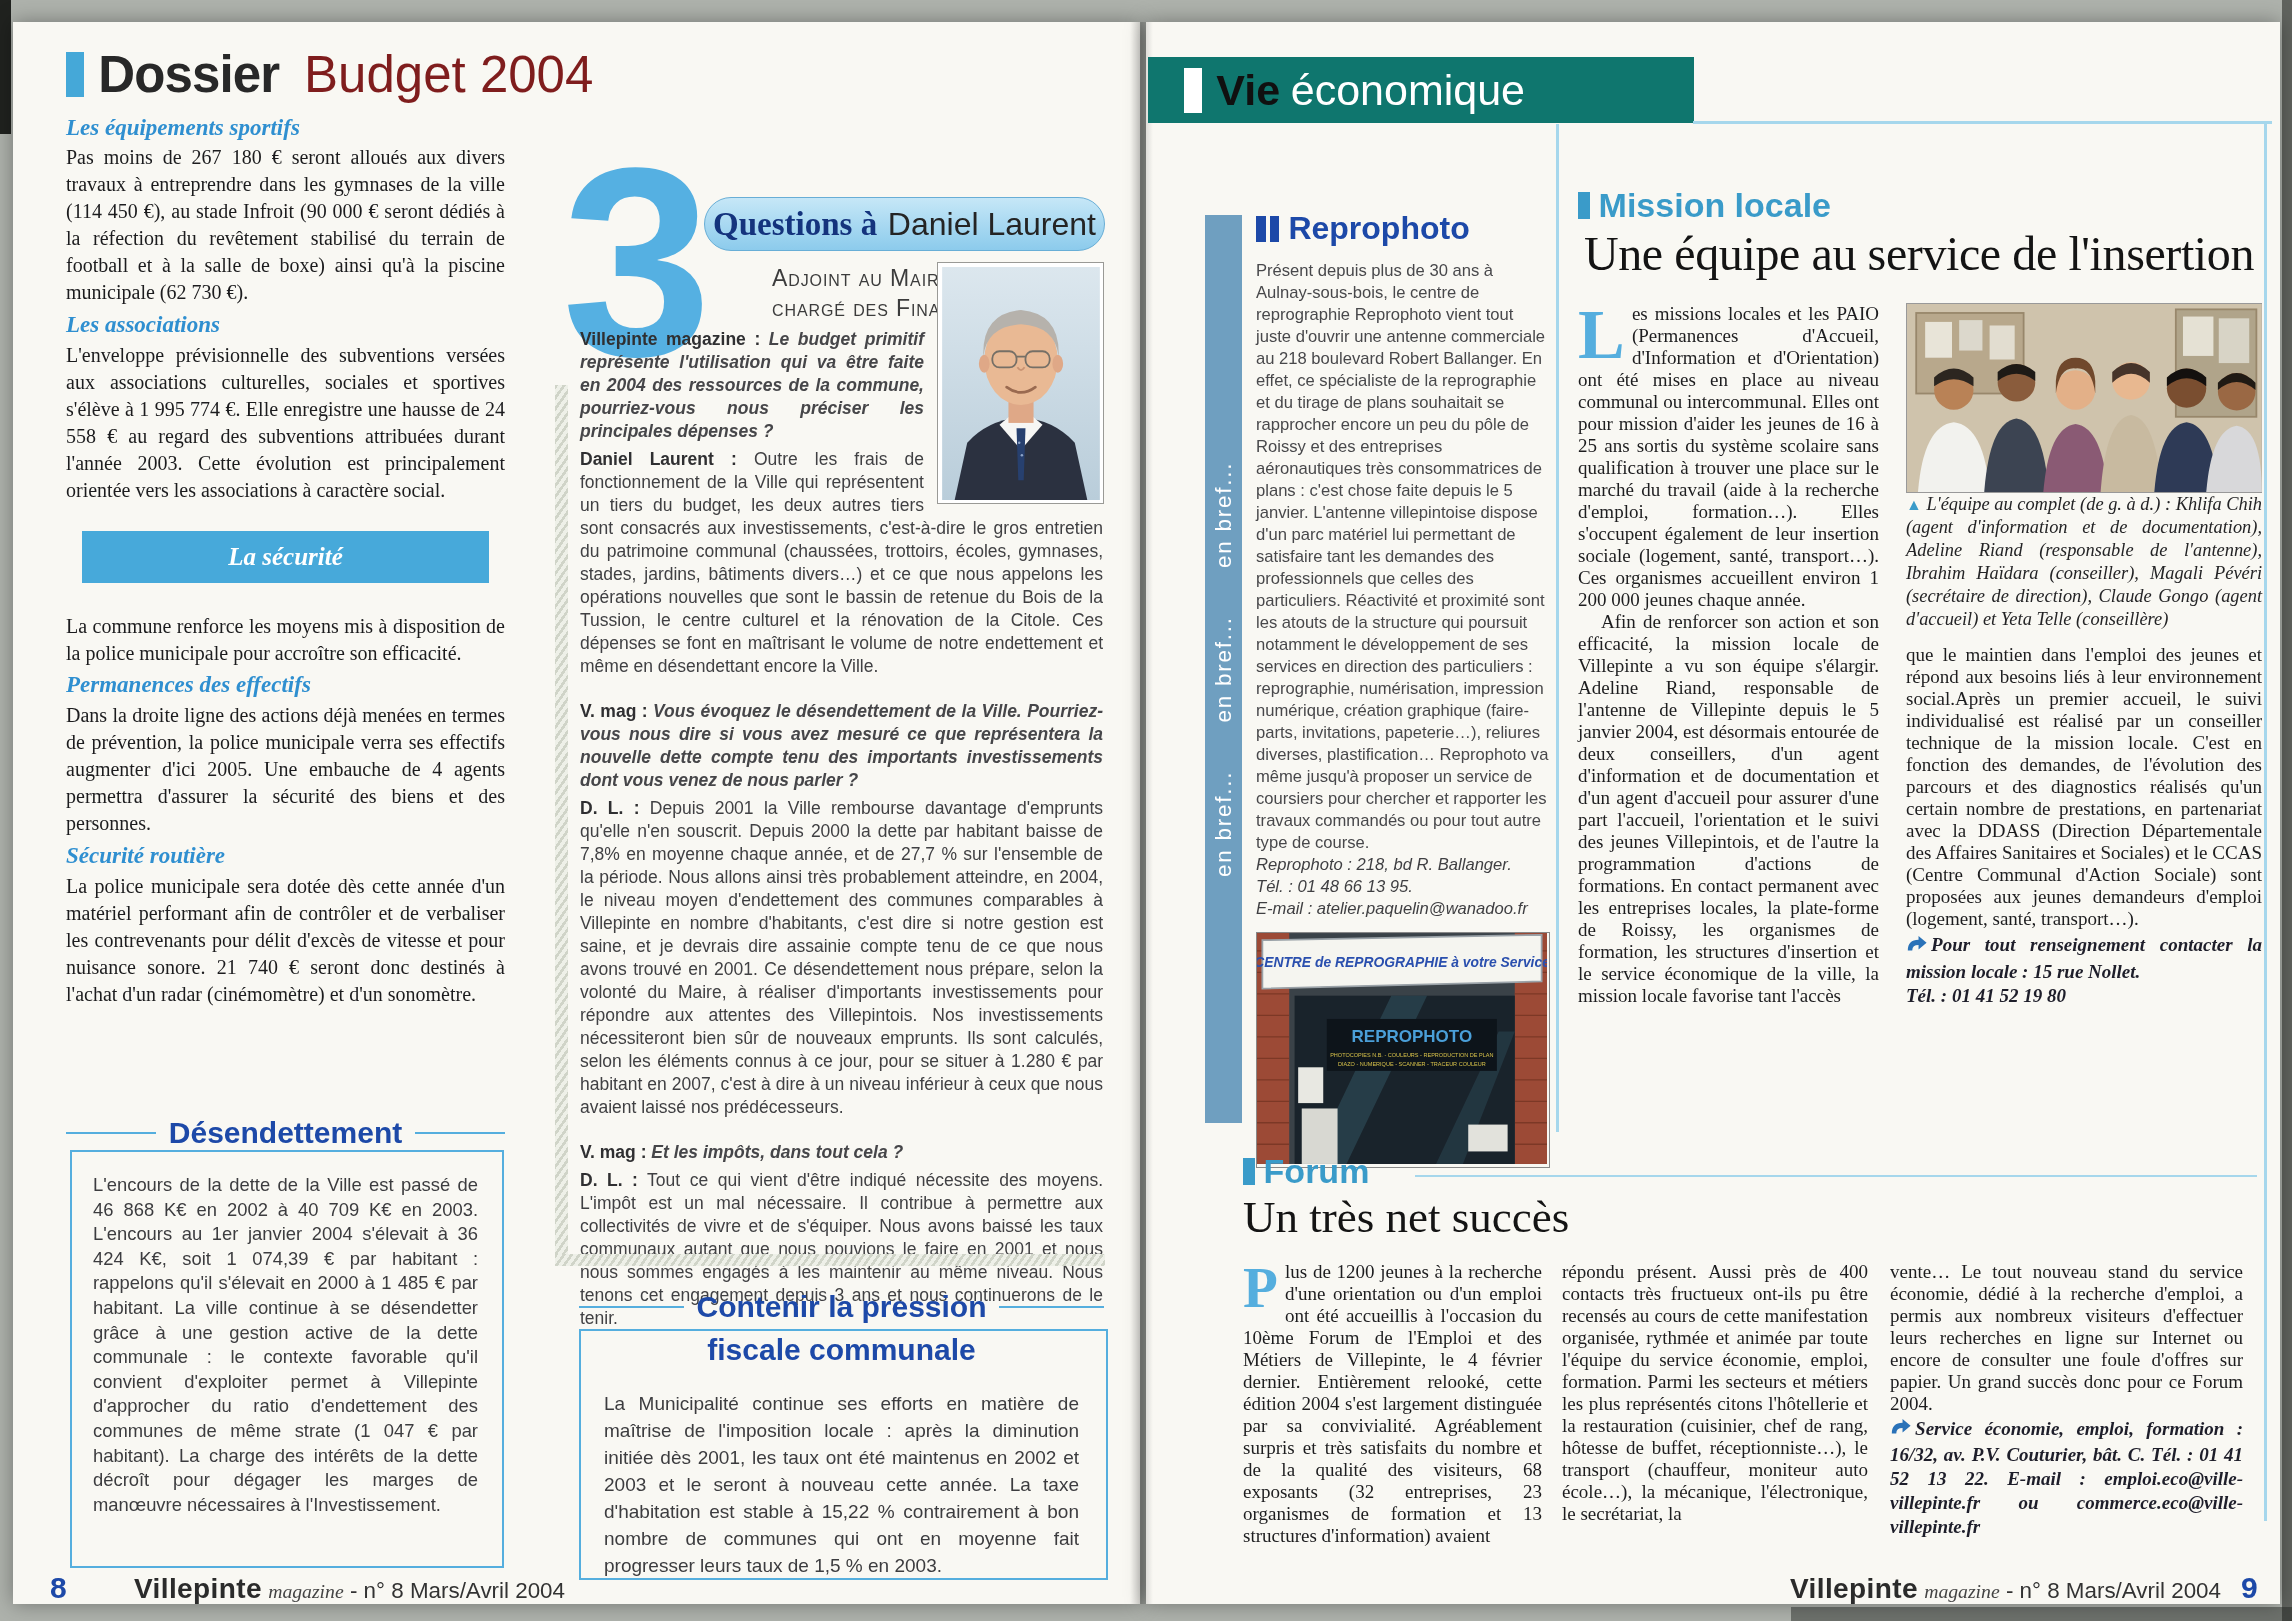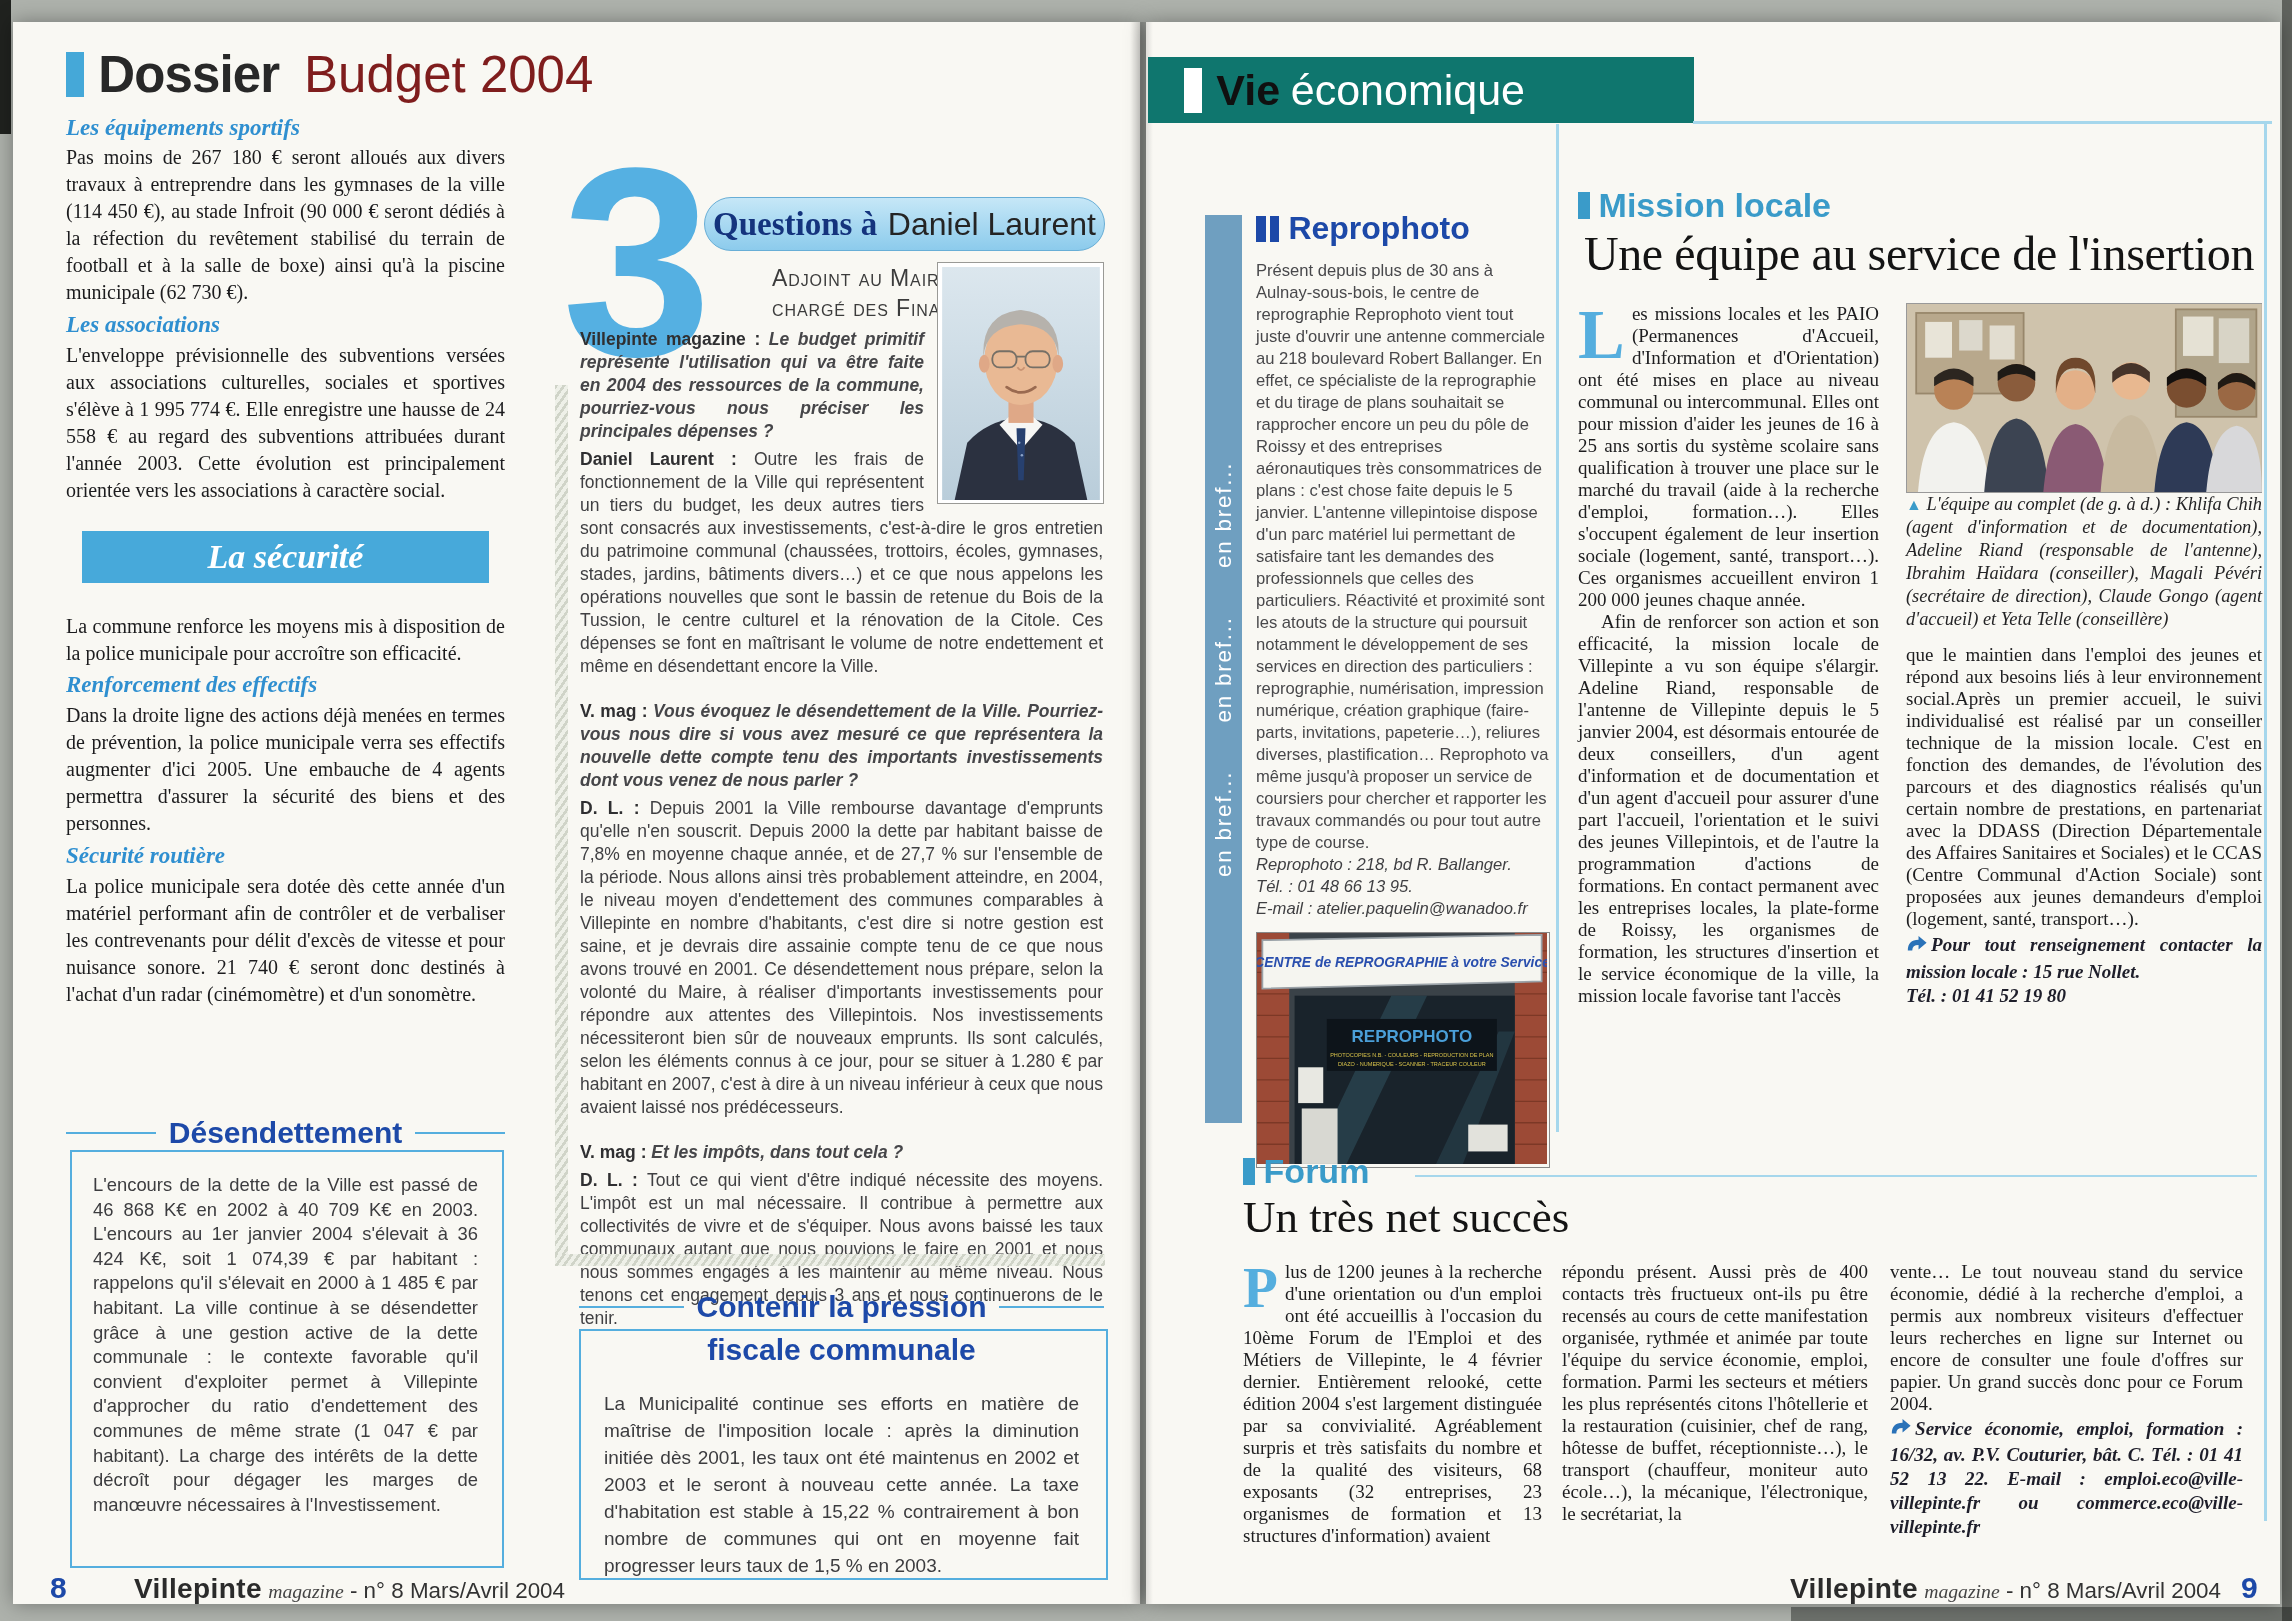"La sécurité" .sec-banner { font-size: 34px -> 25px }
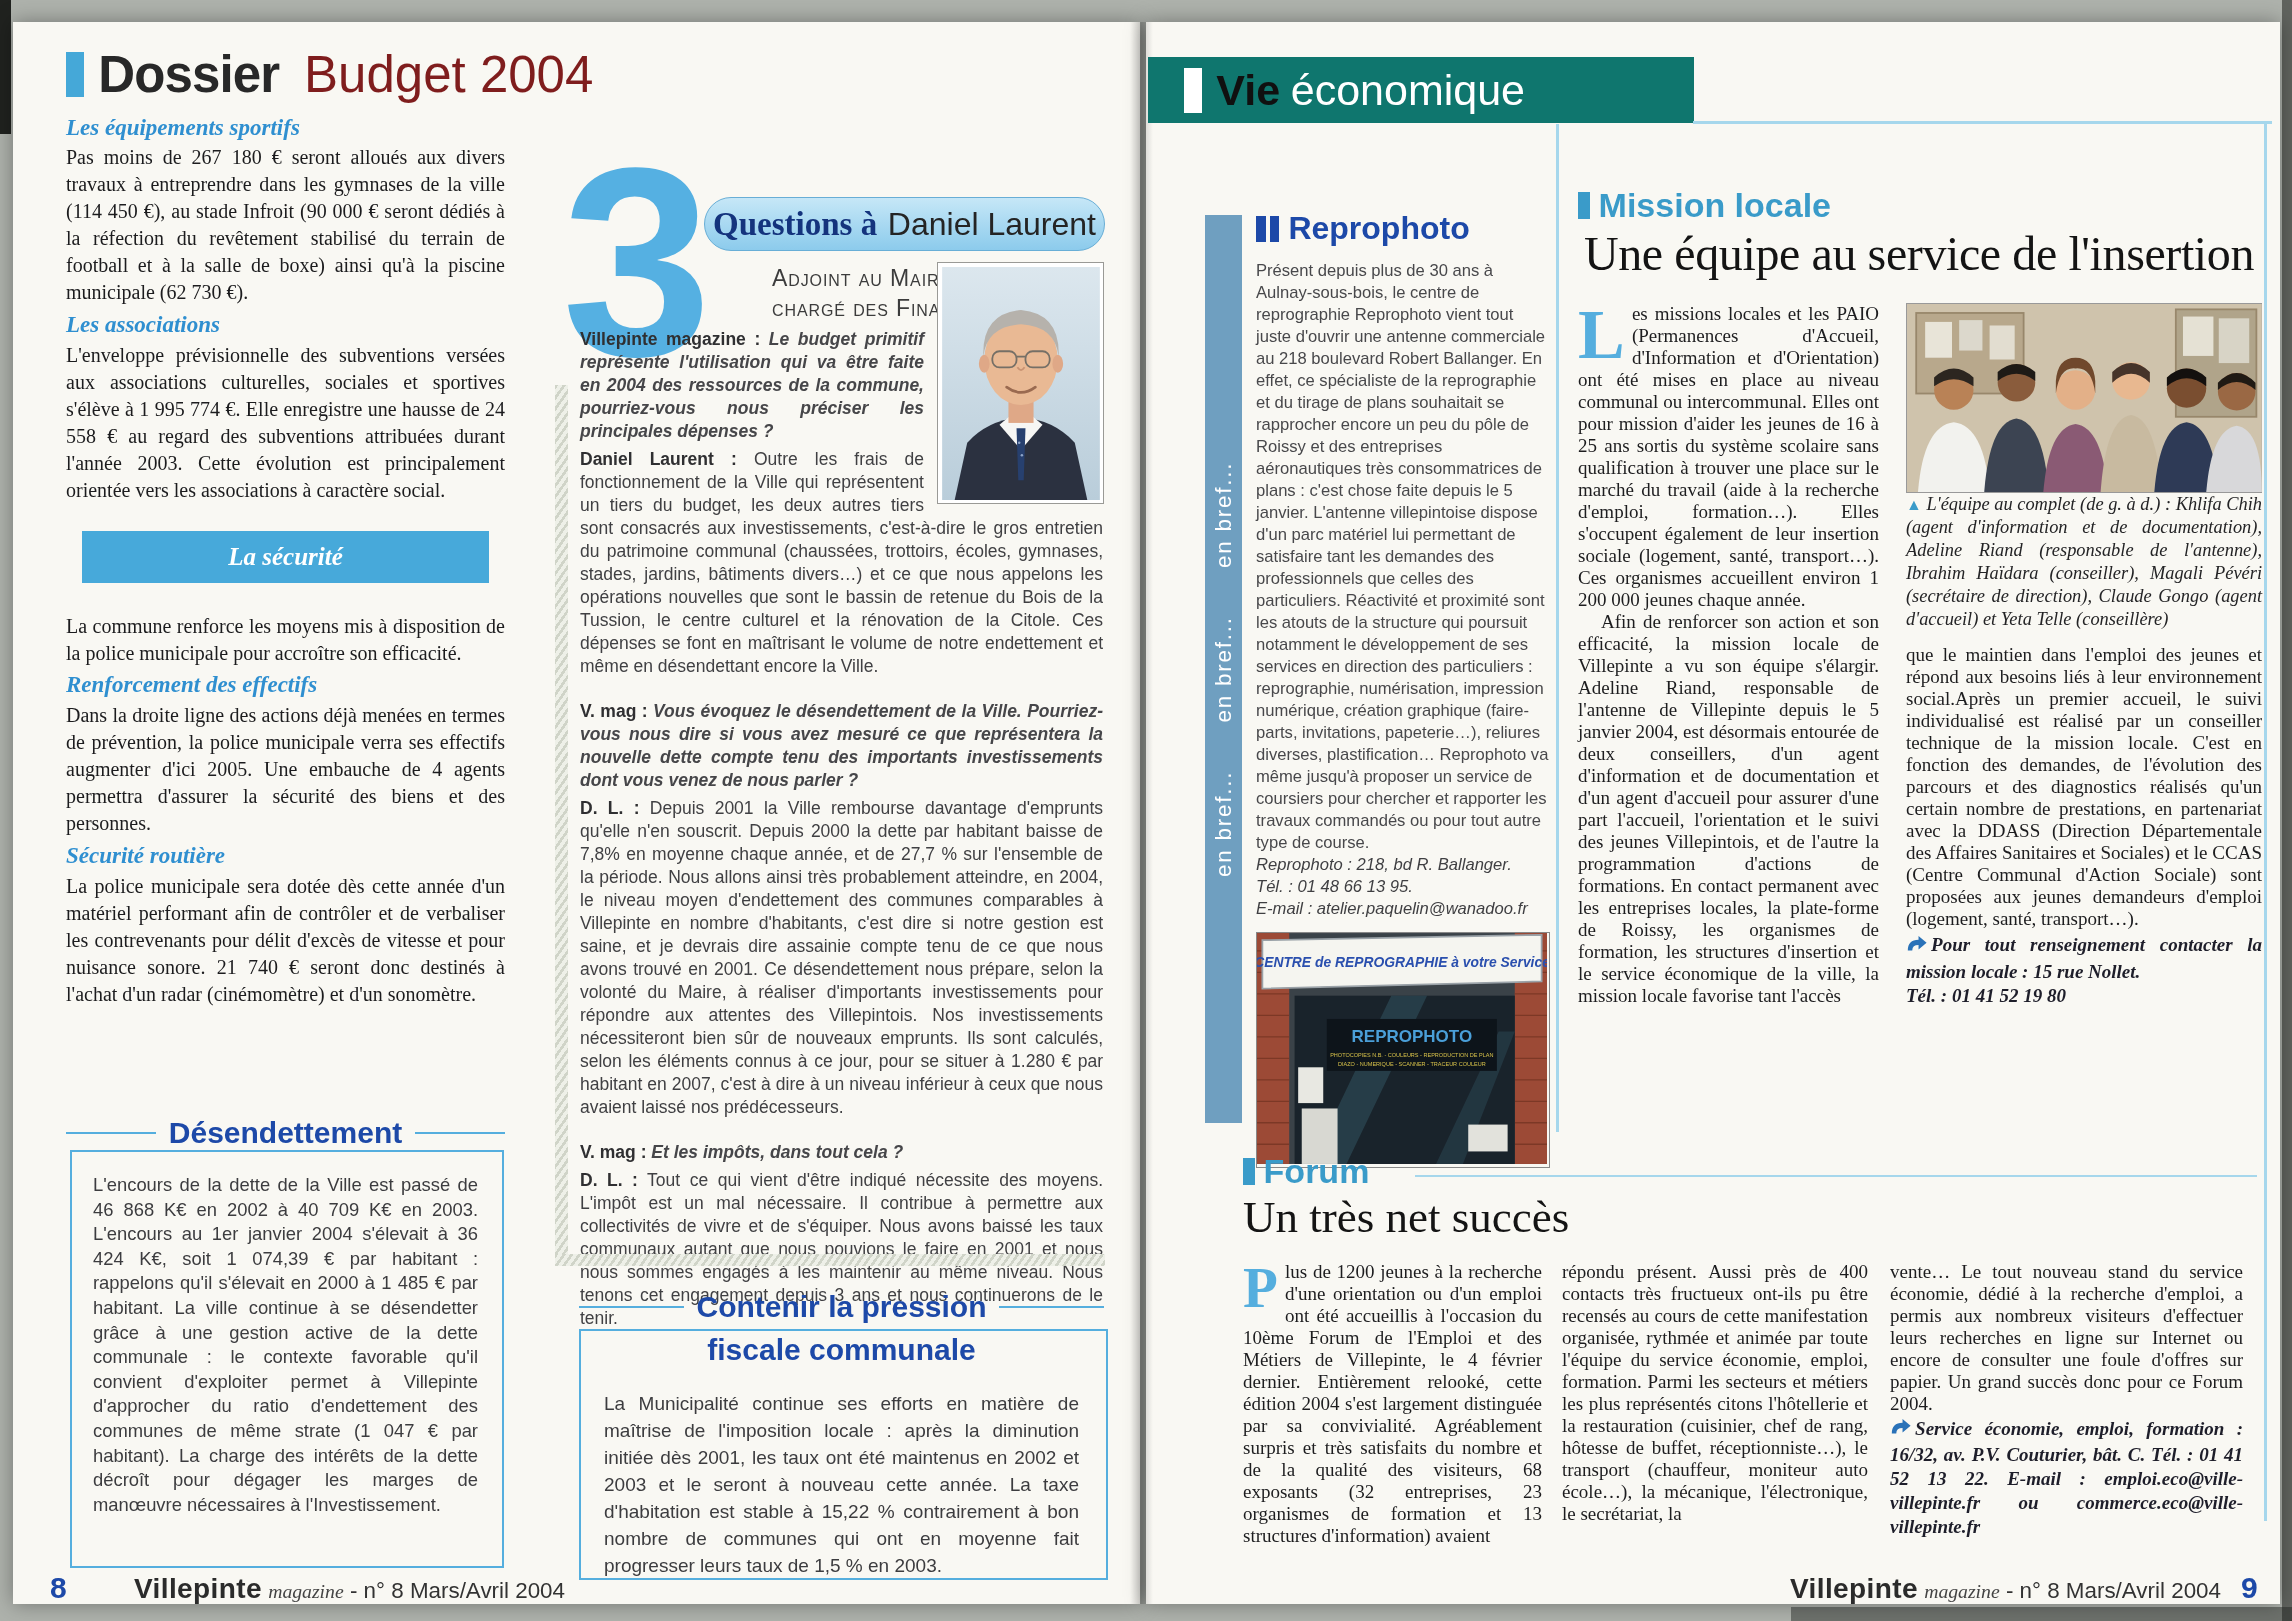"Renforcement des effectifs" div.sub-head { text: Renforcement -> Permanences }
